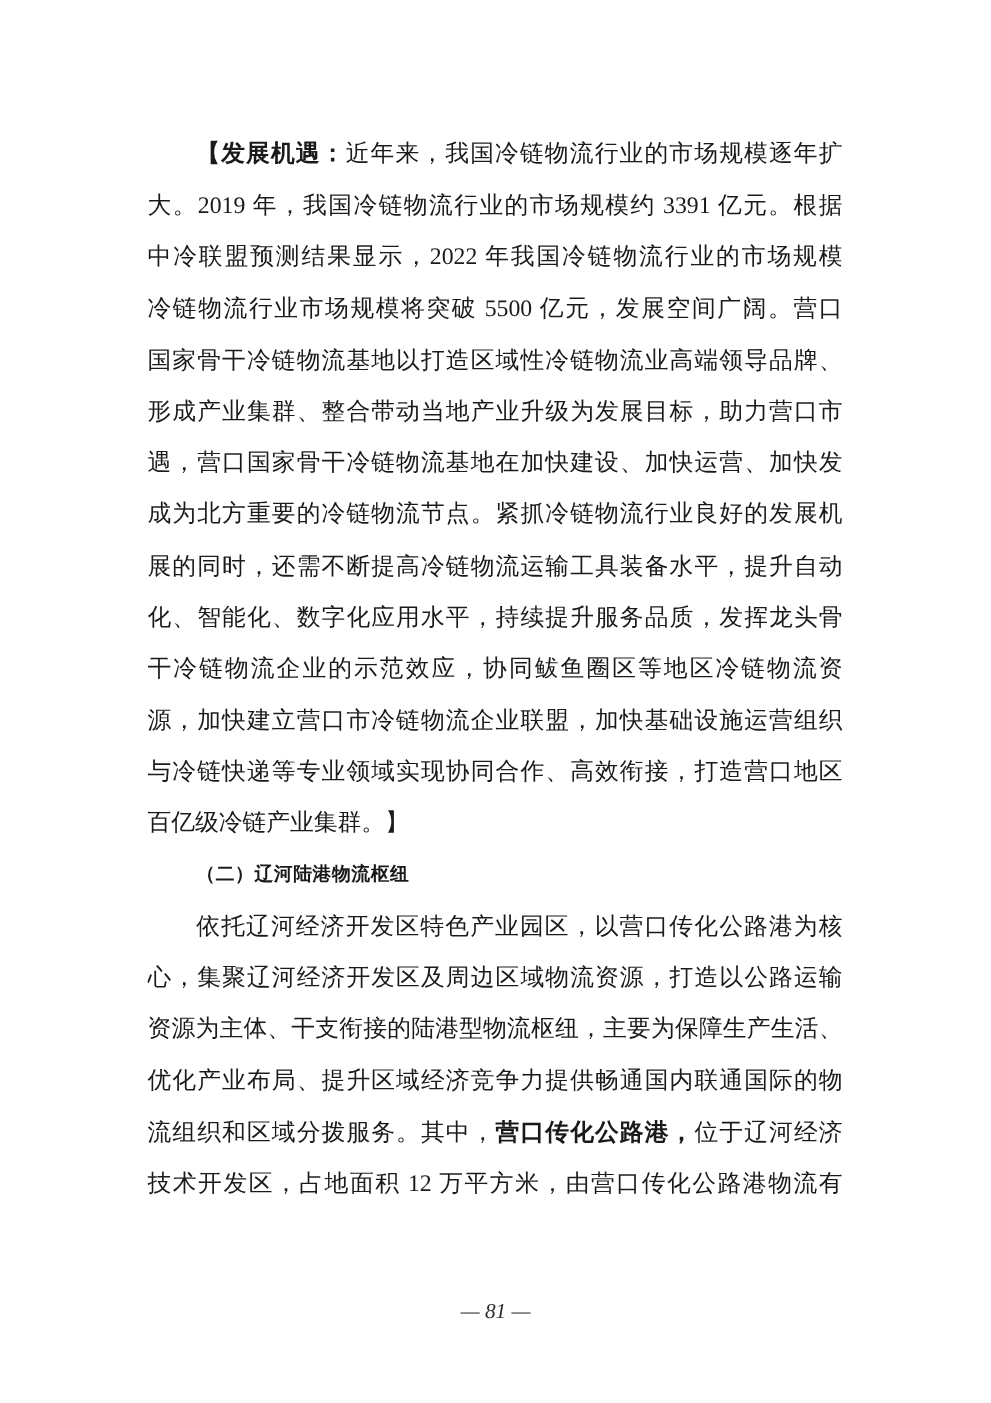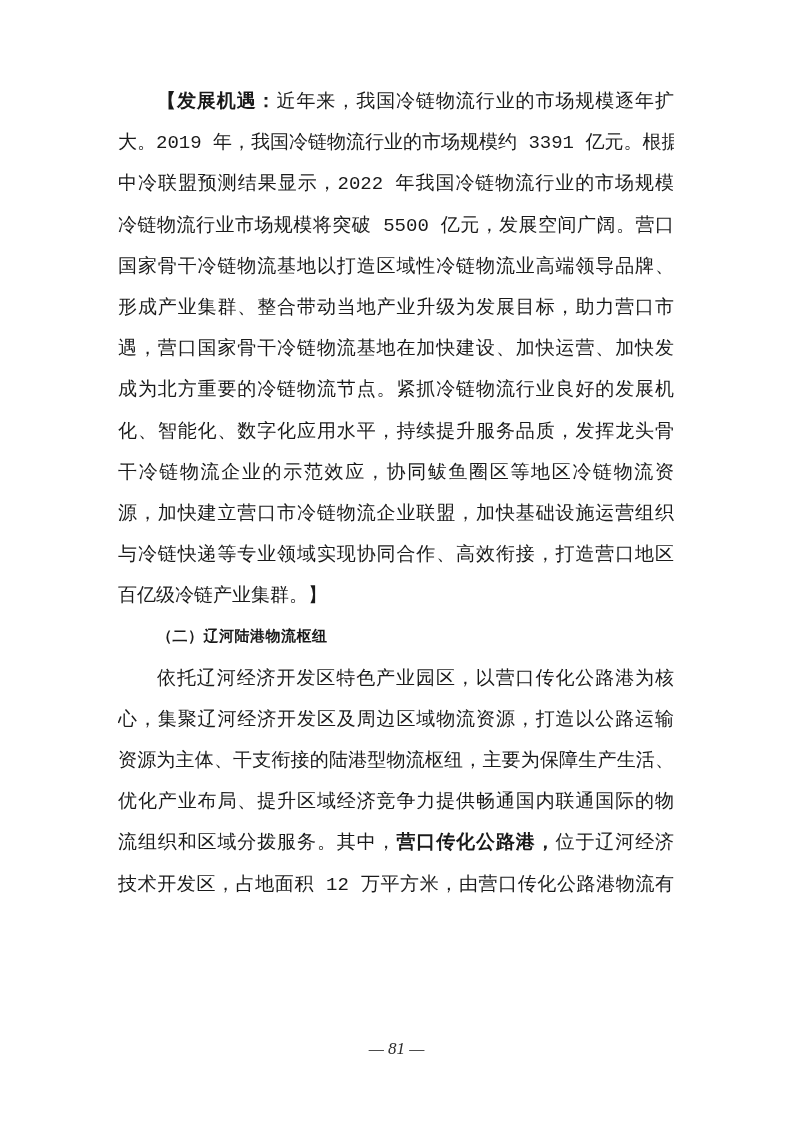"【发展机遇：近年来，我国冷链物流行业的市场规模逐年扩" .text-block { font-family: Liberation Mono, monospace -> none; top: 82px -> 103px }
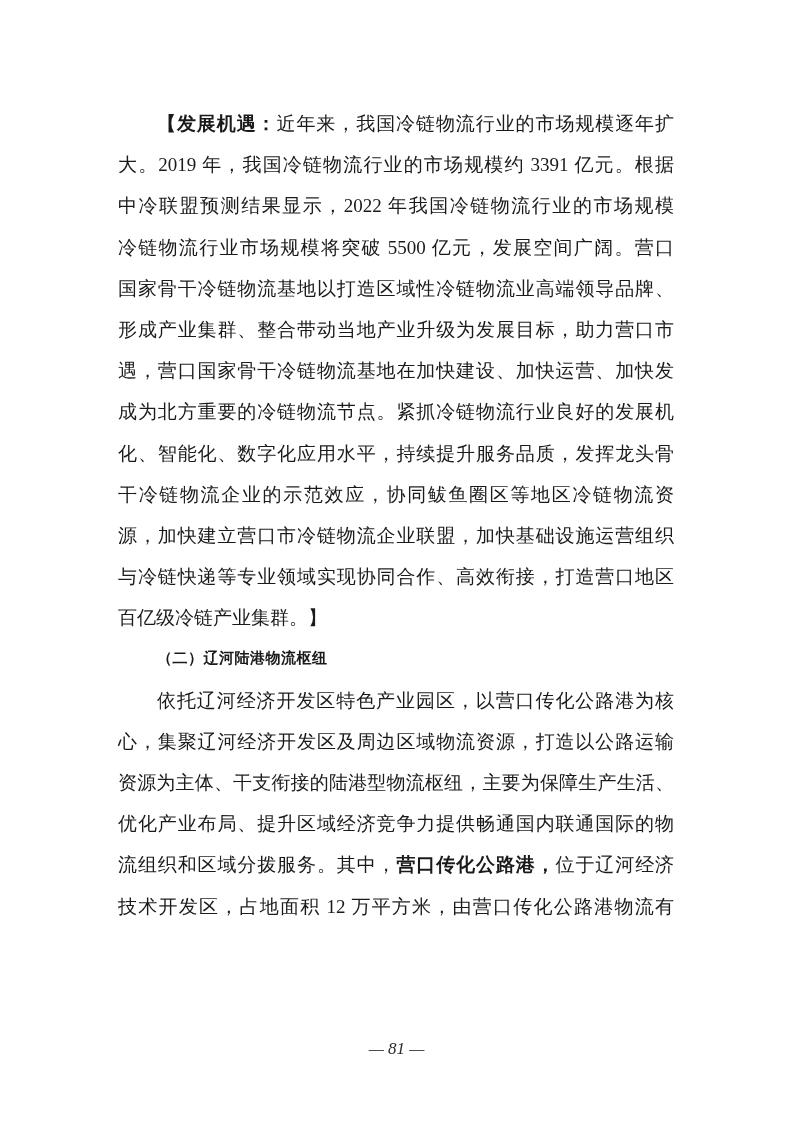"展的同时，还需不断提高冷链物流运输工具装备水平，提升自动" div.line { html: none -> <div>展的同时，还需不断提高冷链物流运输工具装备水平，提升自动</div> }
